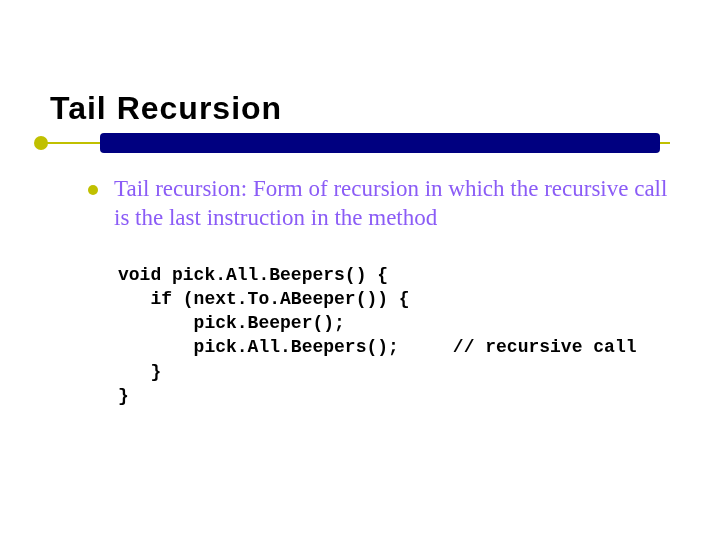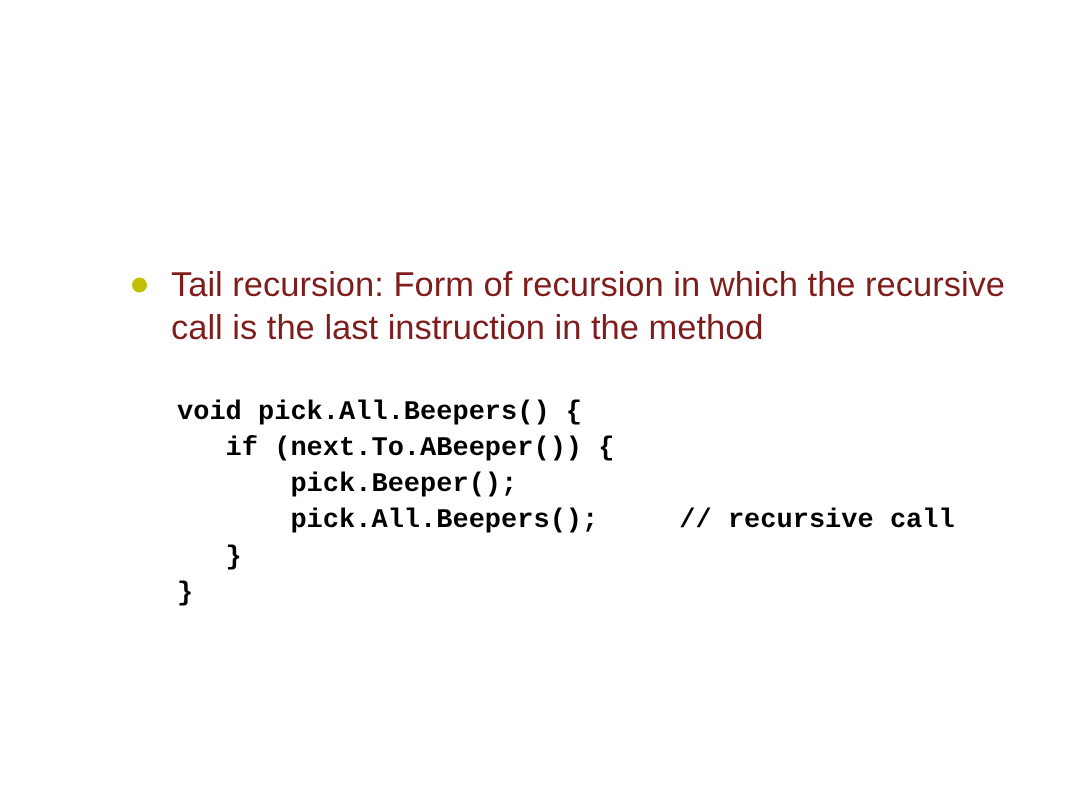"Tail Recursion" div.title-wrap { html: none -> <div> <h1>Tail Recursion</h1> <div> <div></div> <div></div> <div></div> </div> </div> }
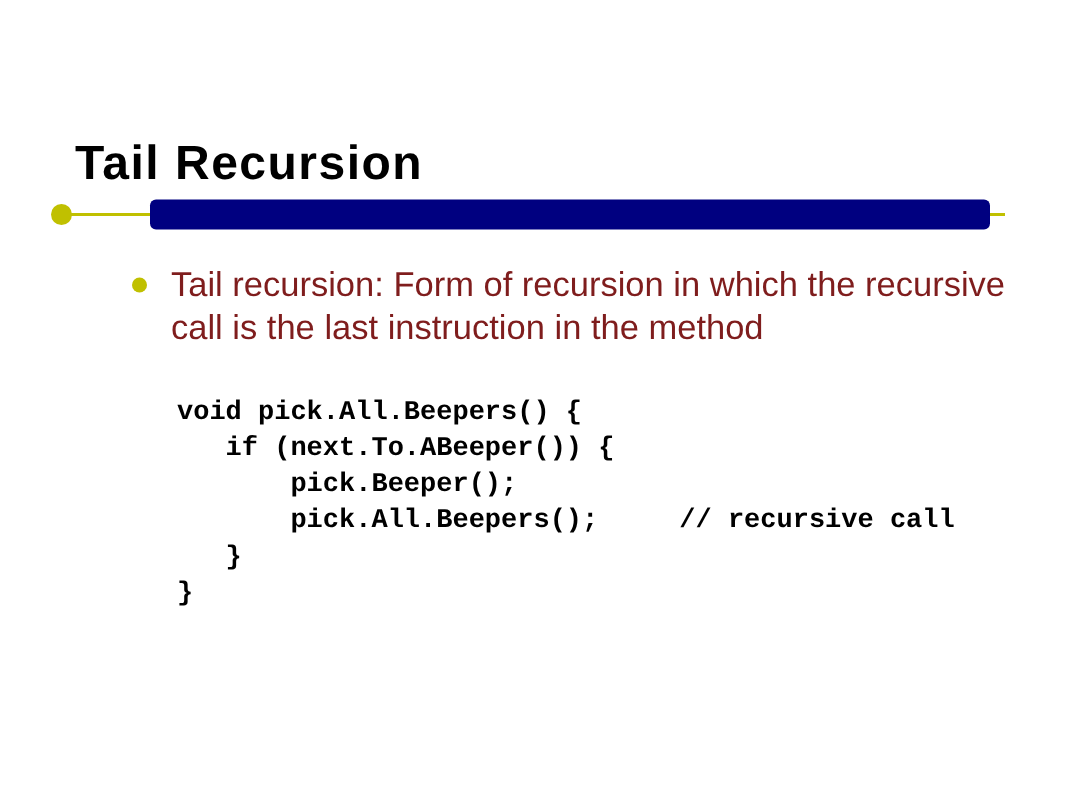"Tail recursion: Form of recursion" .bullet-text { color: #7f1d1d -> #8b5cf6; font-family: none -> Liberation Serif, serif }
